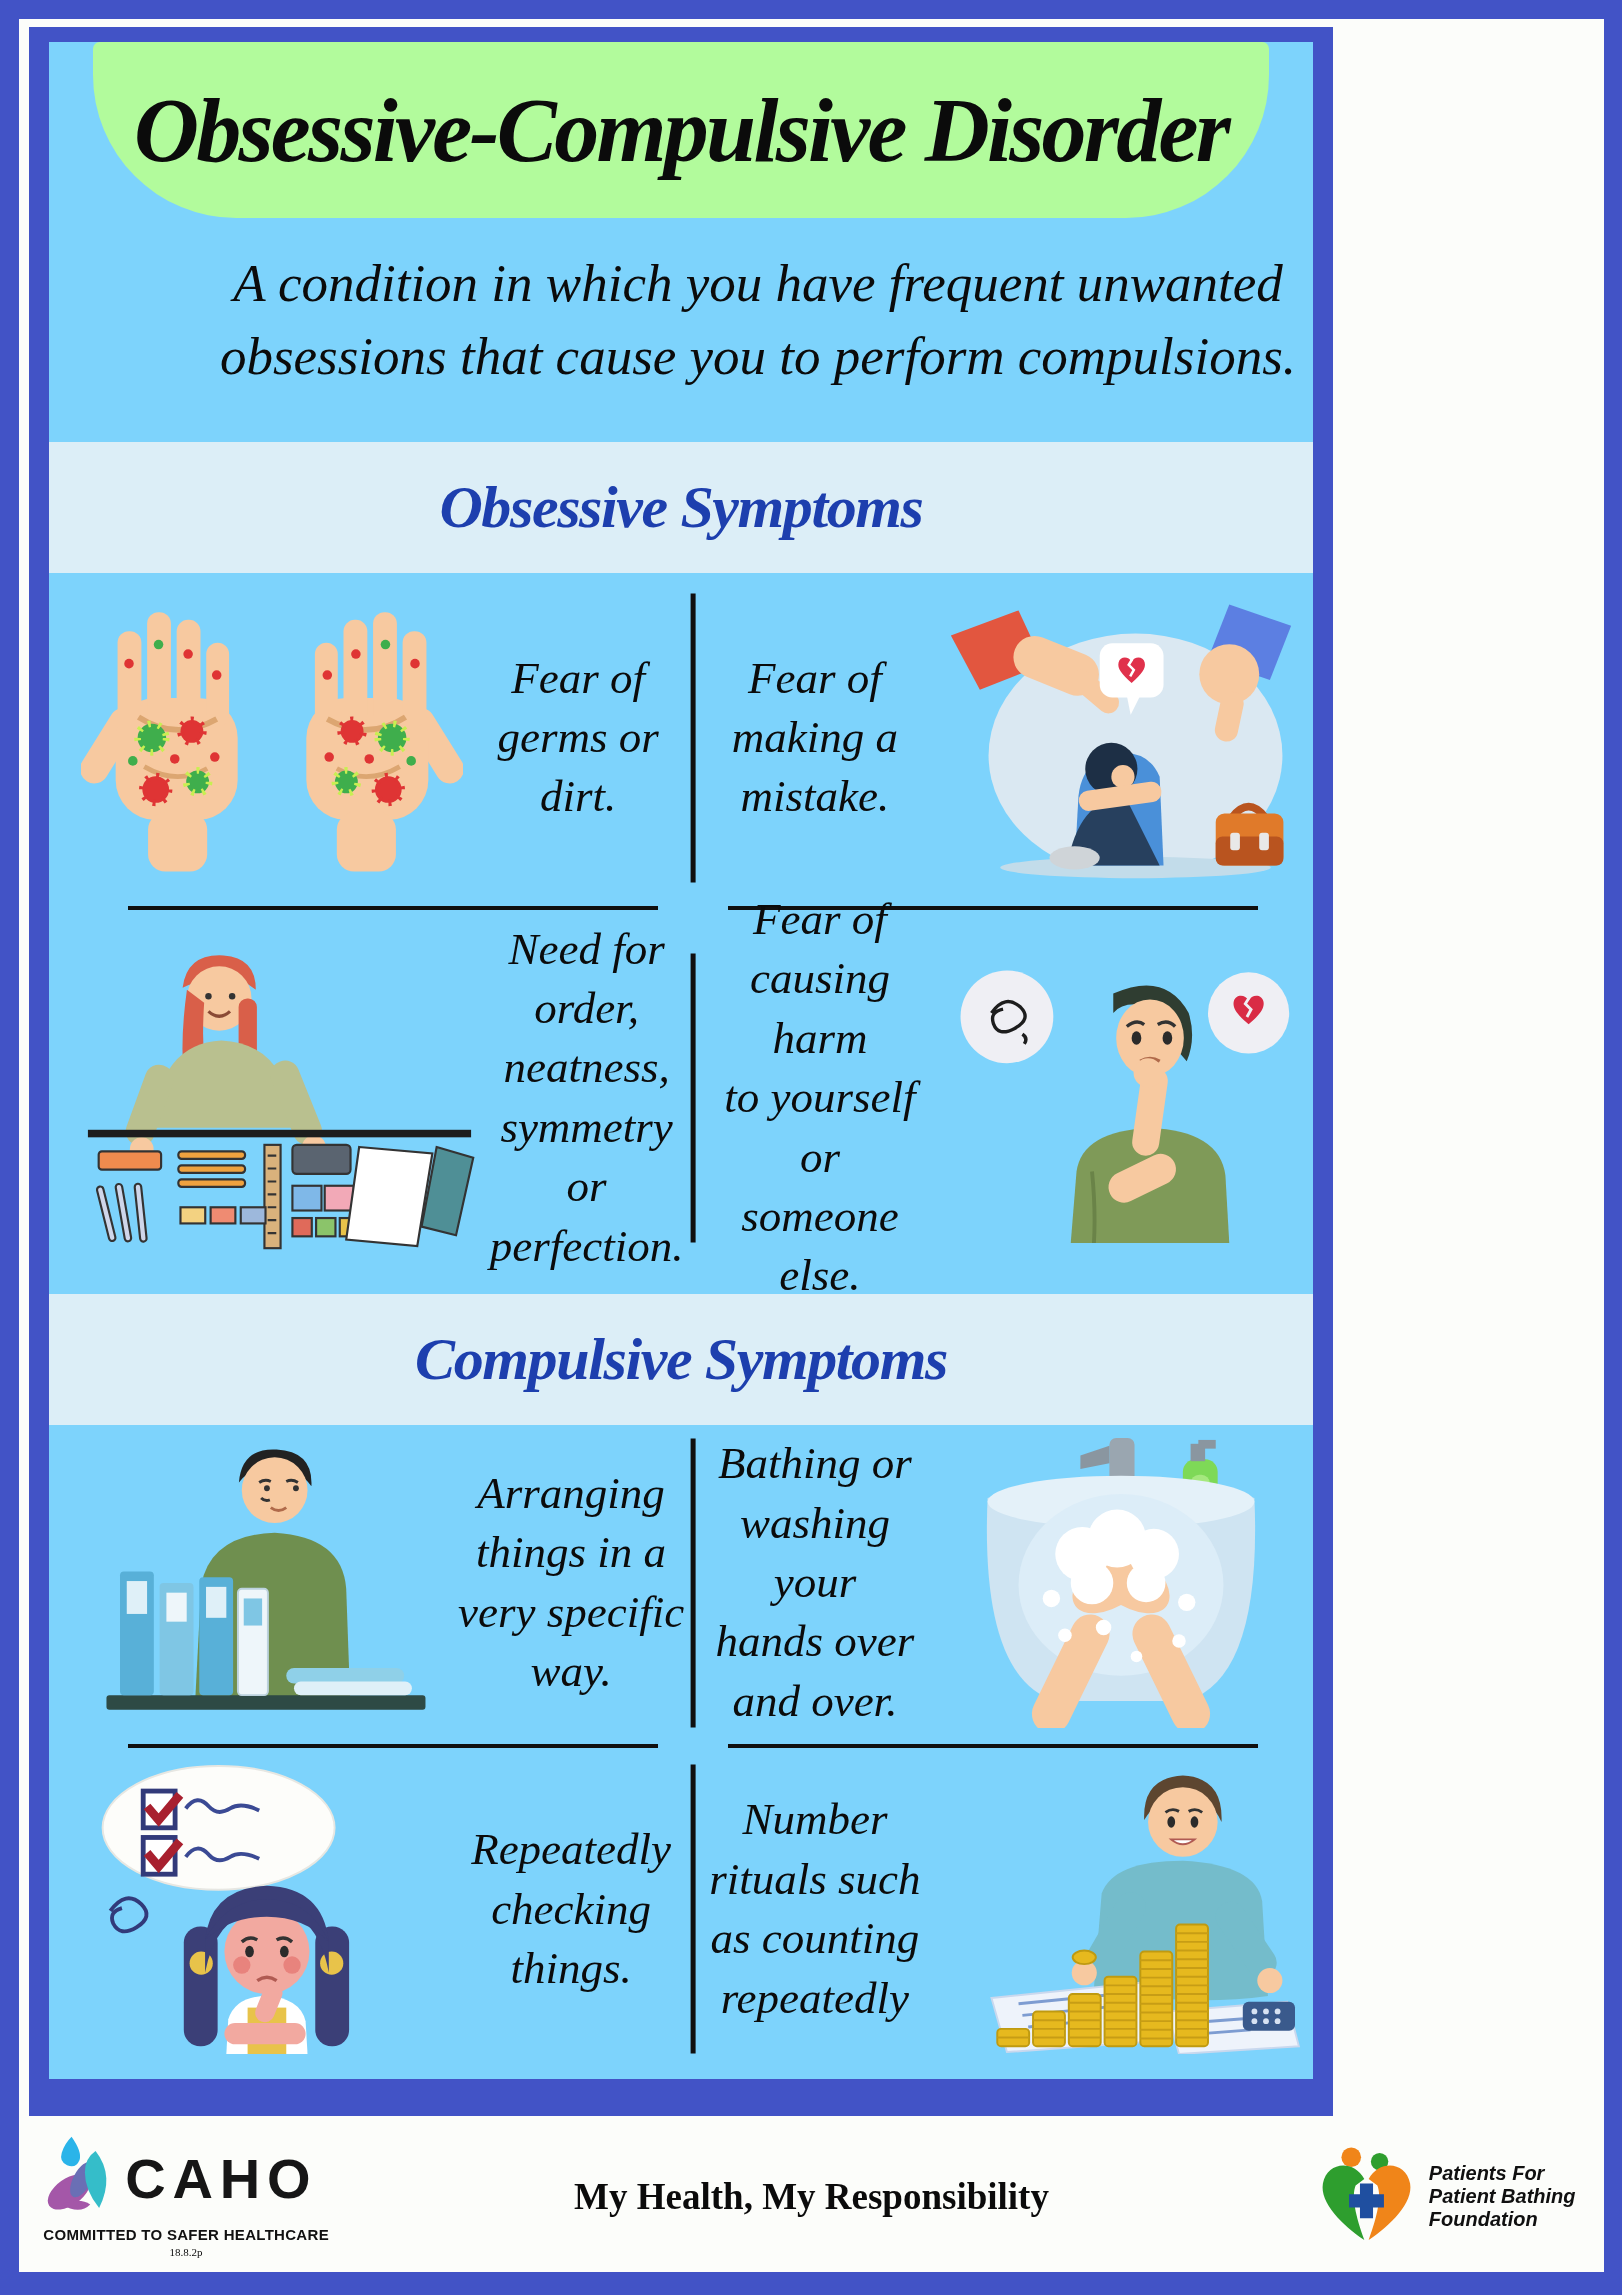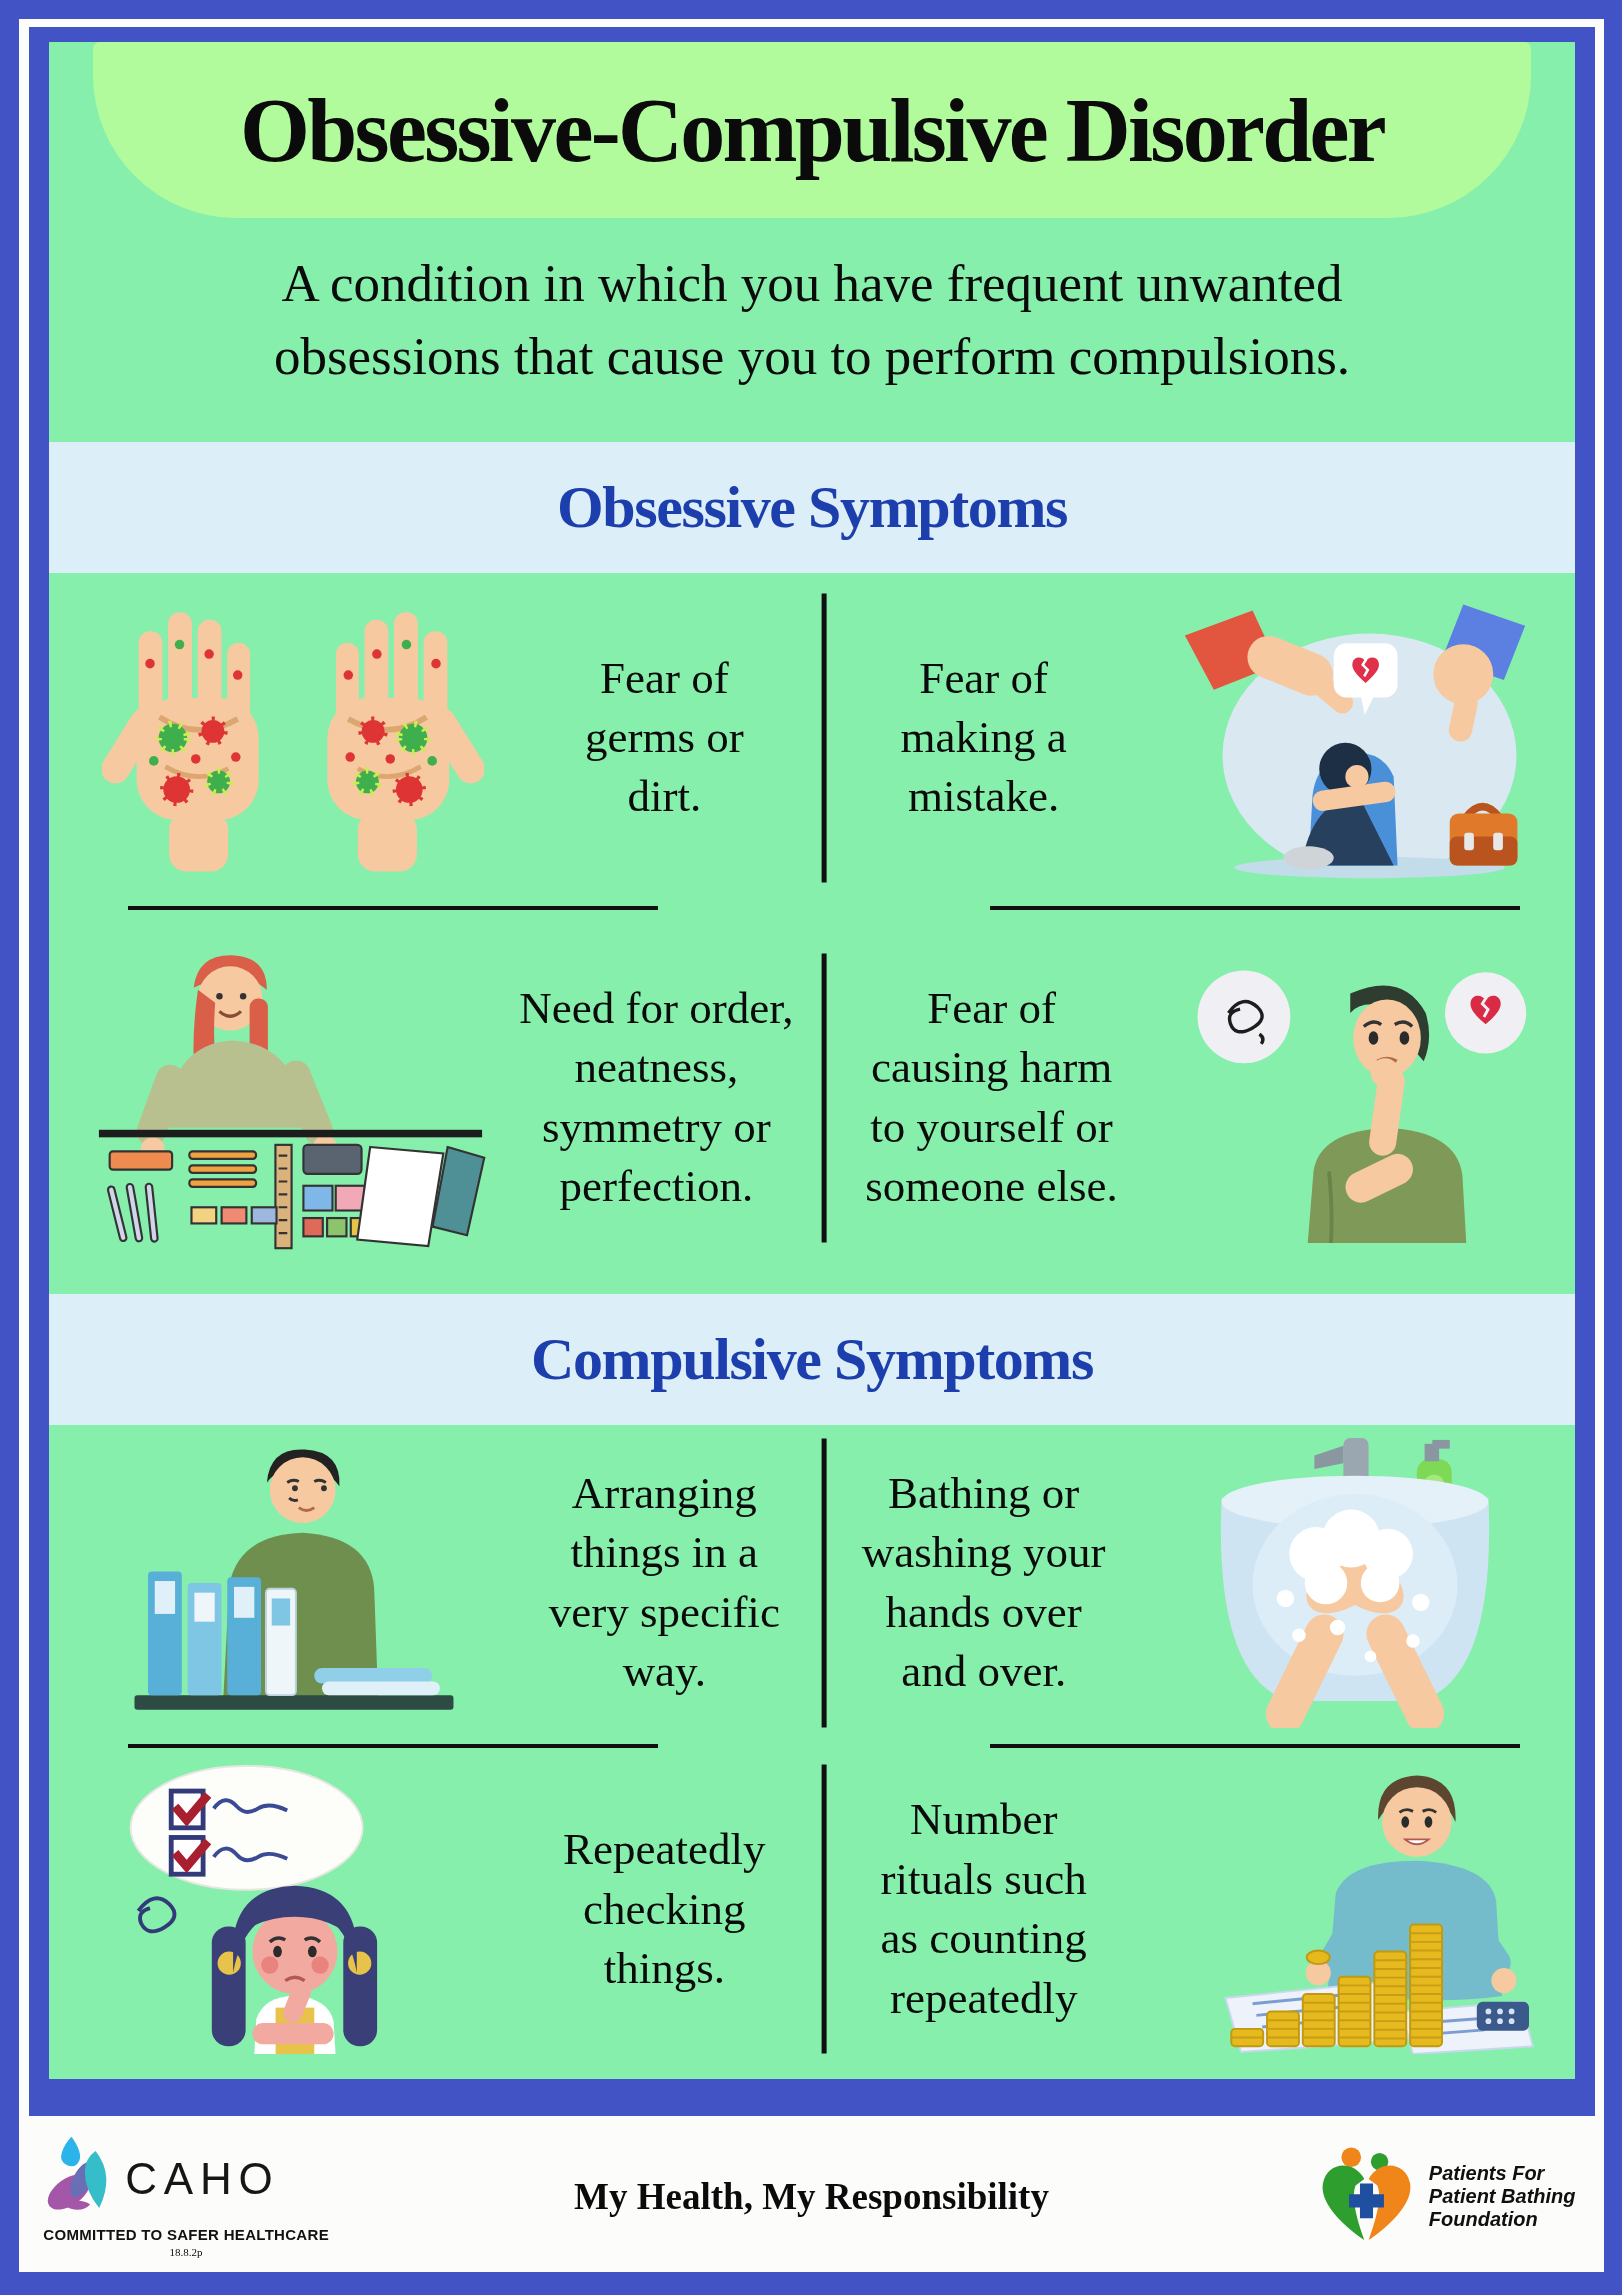"Obsessive-Compulsive Disorder" .frame { background: #86efac -> #7dd3fc; font-style: none -> italic; width: 1566px -> 1304px }
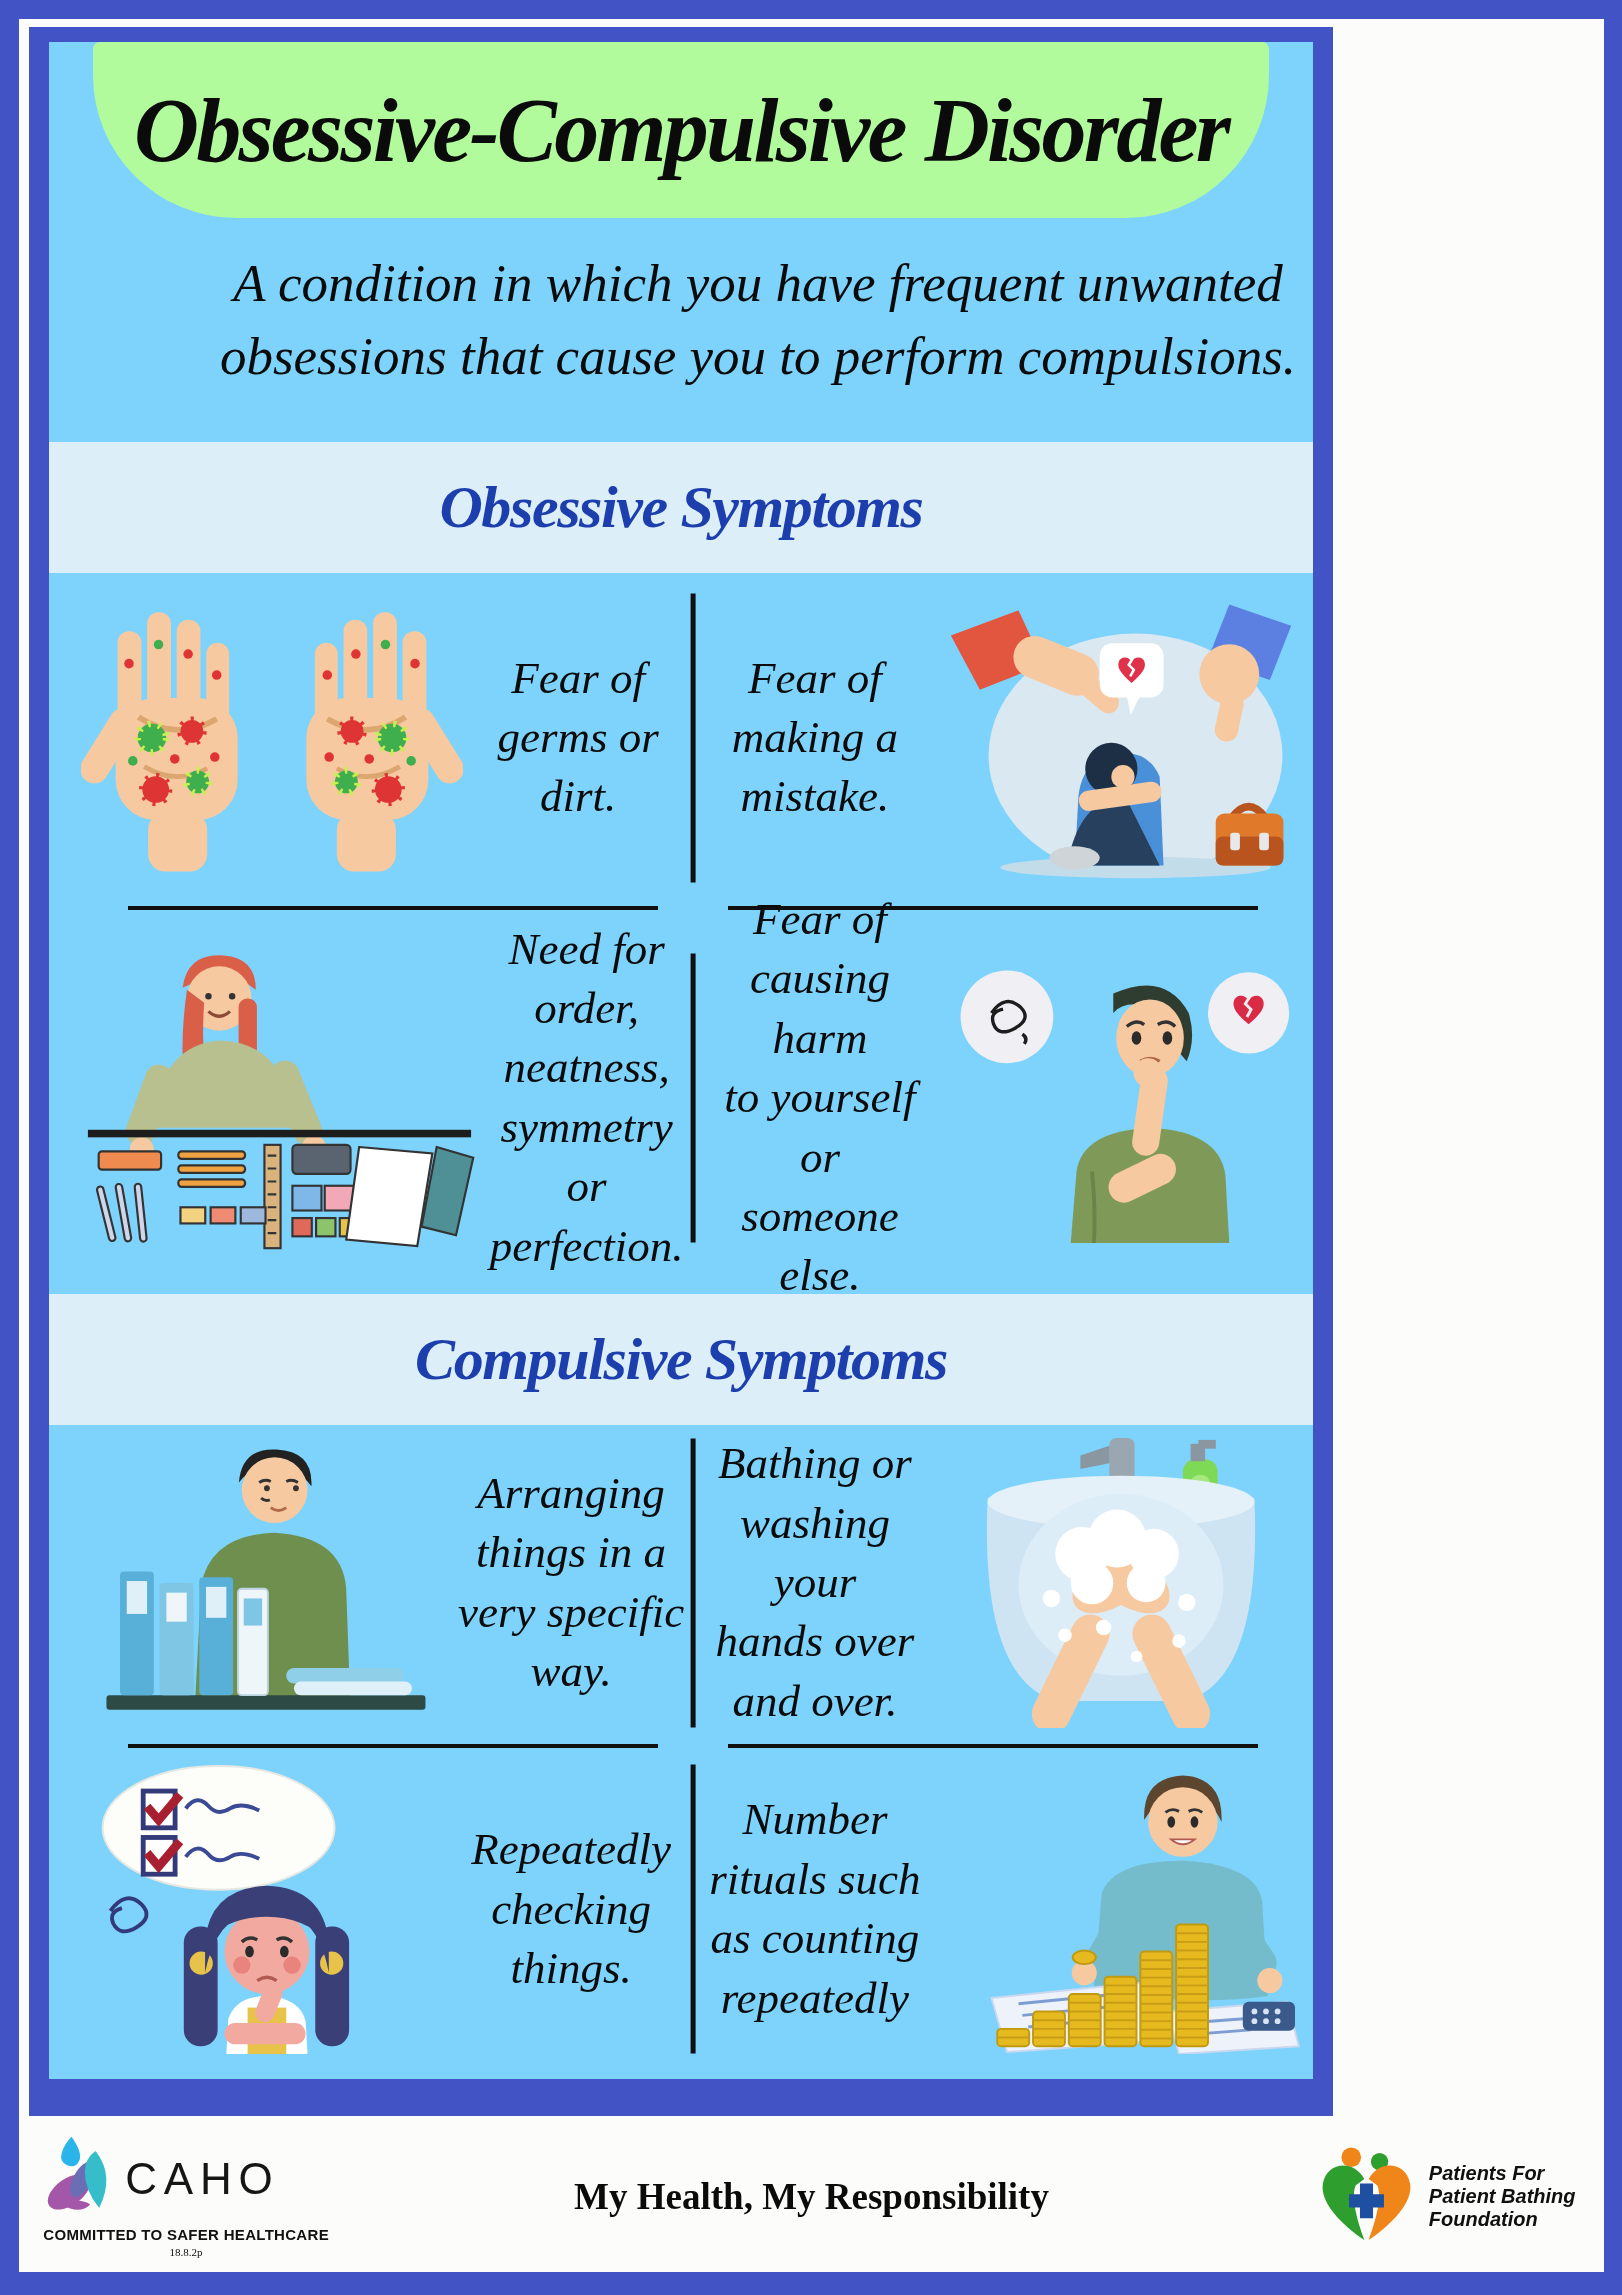"CAHO" .caho-name { font-size: 44px -> 56px; font-weight: normal -> bold }
